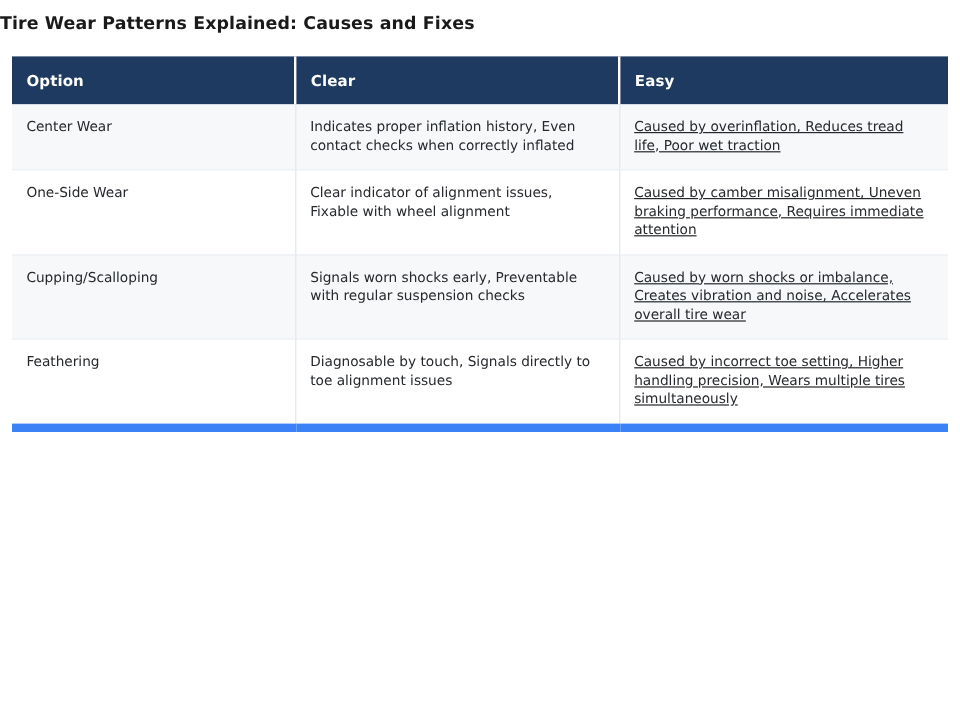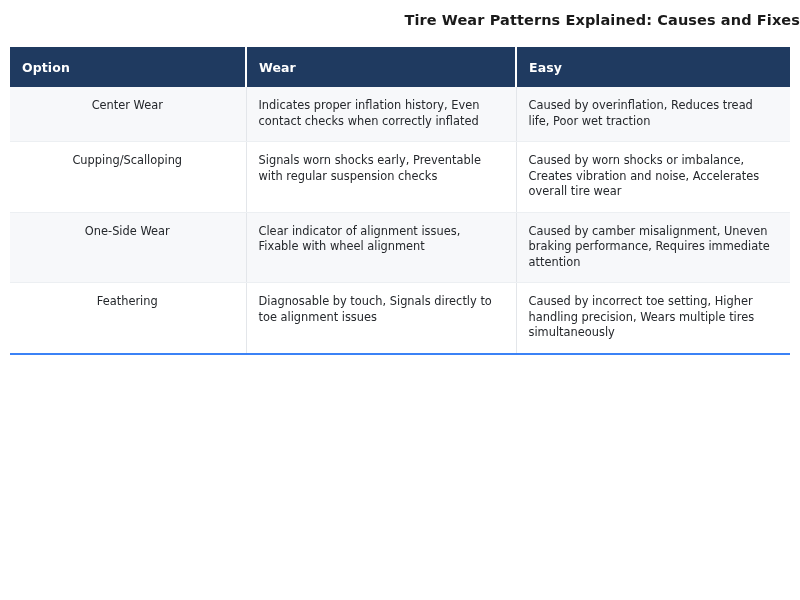"Tire Wear Patterns Explained: Causes" .page-title { text-align: right -> left }
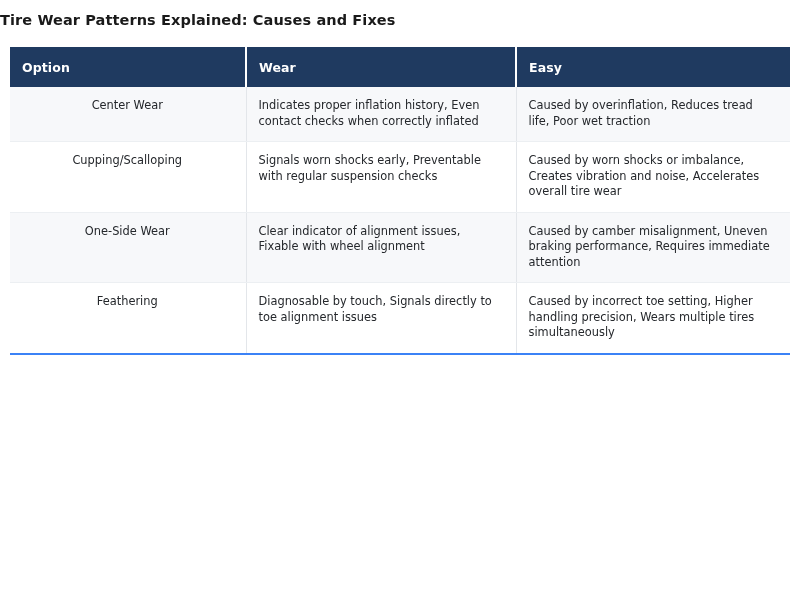"Wear" th { text: Wear -> Clear }
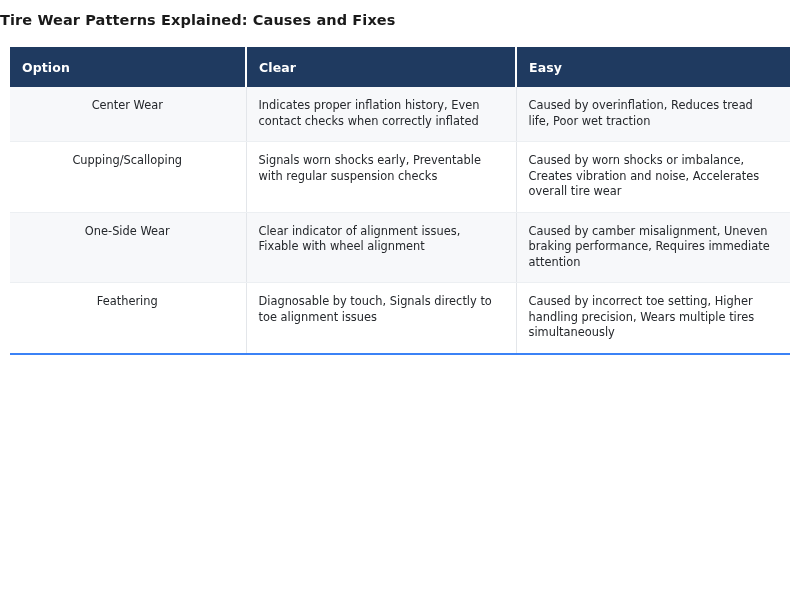"Center Wear" tbody td.cell-option { text-align: center -> none }
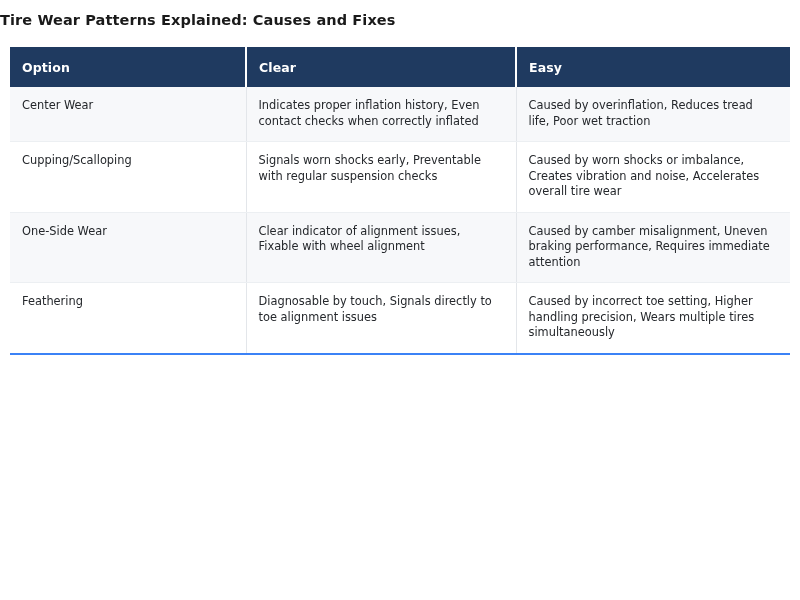"Caused by overinflation, Reduces tread" tbody td:last-child { text-decoration: none -> underline }
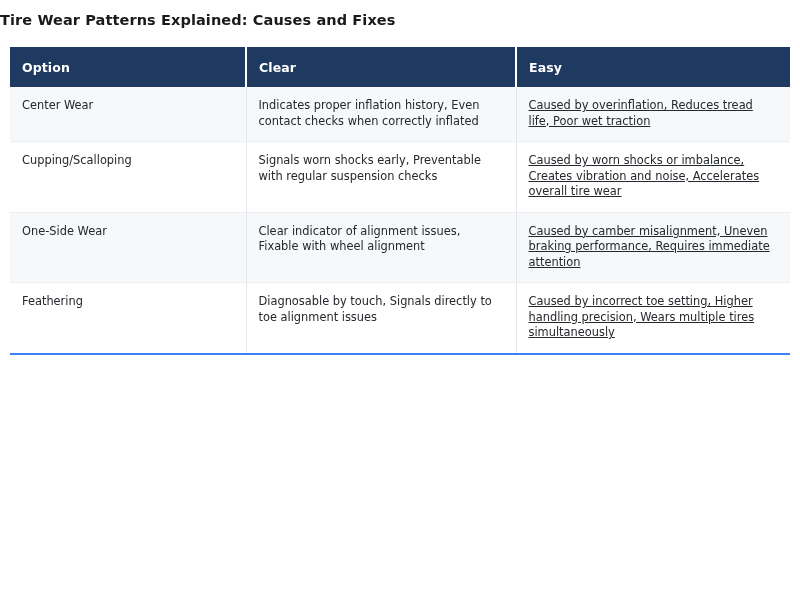"Cupping/Scalloping" tr { order: before "One-Side Wear" -> after "One-Side Wear" }
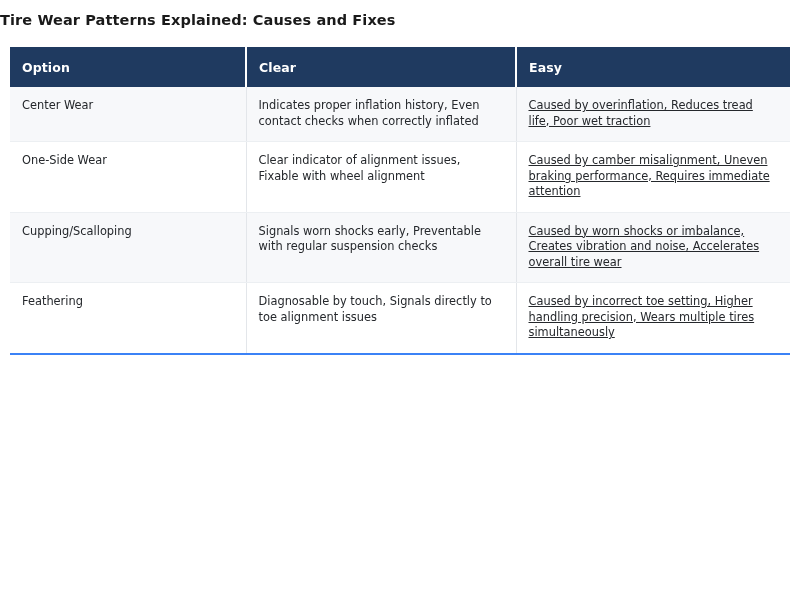"Feathering" tbody tr:last-child td { border-bottom: 2px solid #3b82f6 -> 7px solid #3b82f6 }
